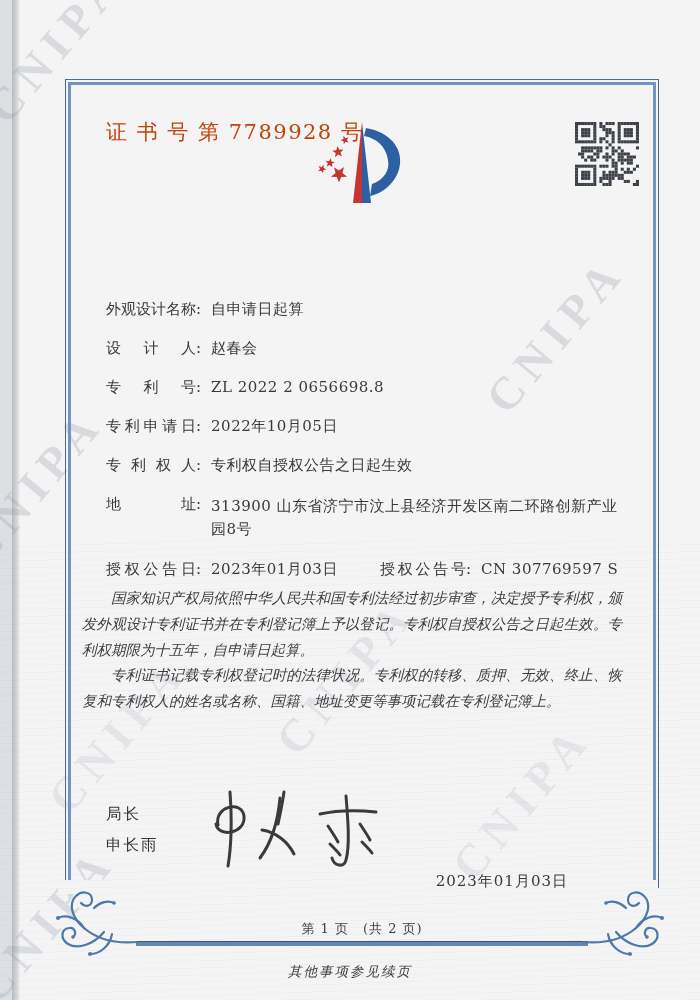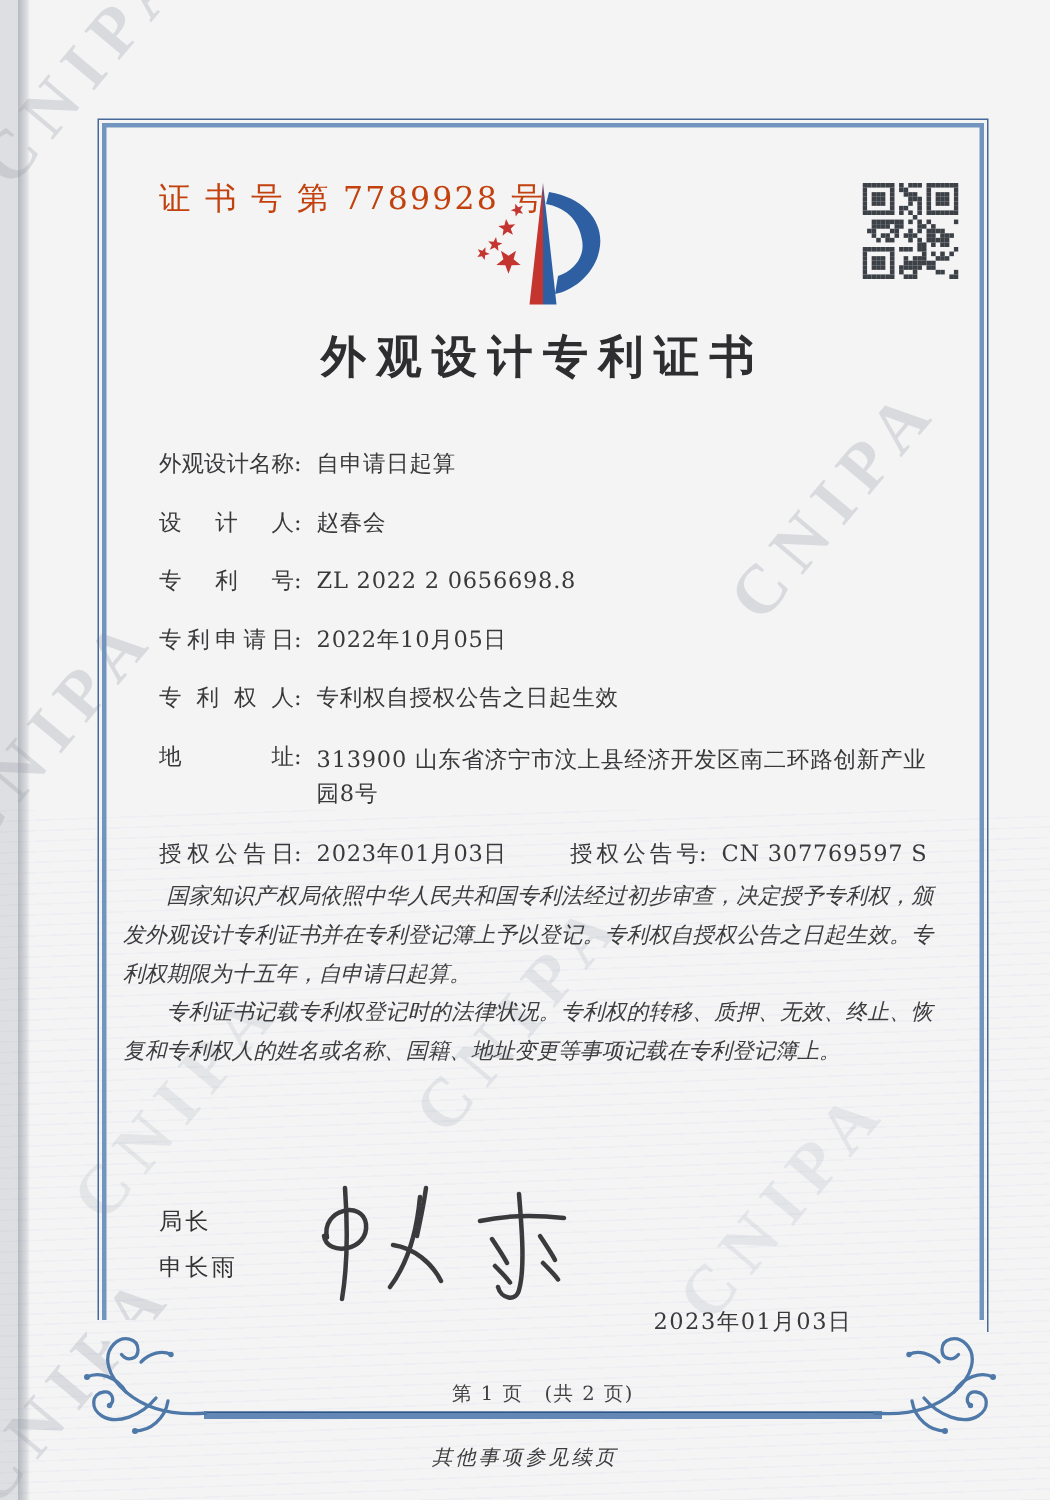"外观设计专利证书" div.title { html: <div>外观设计专利证书</div> -> none }
